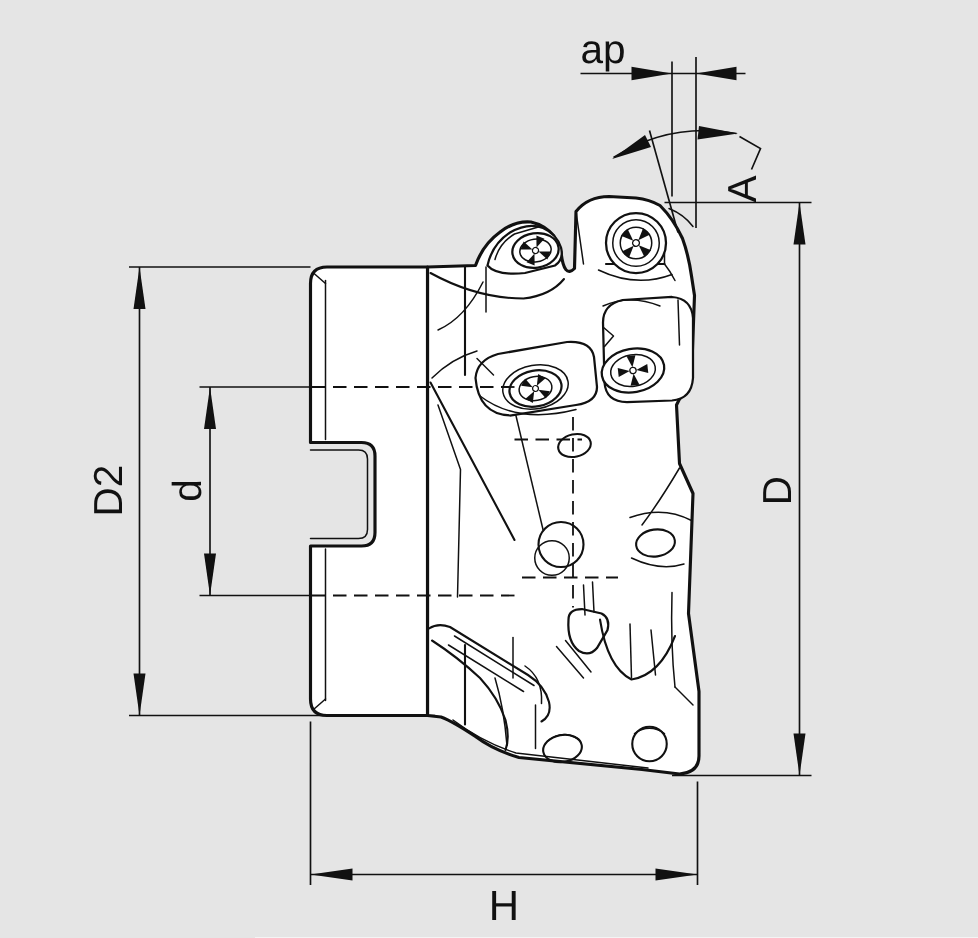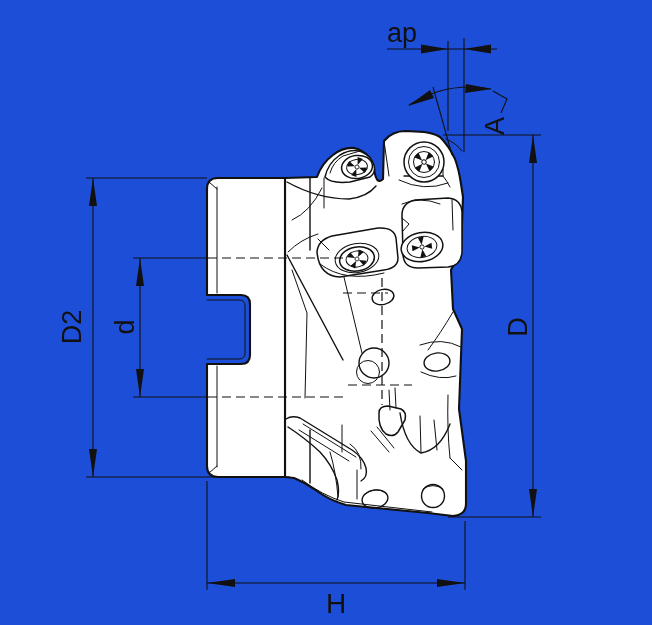"ap" .stage { background: #1d4ed8 -> #e5e5e5 }
